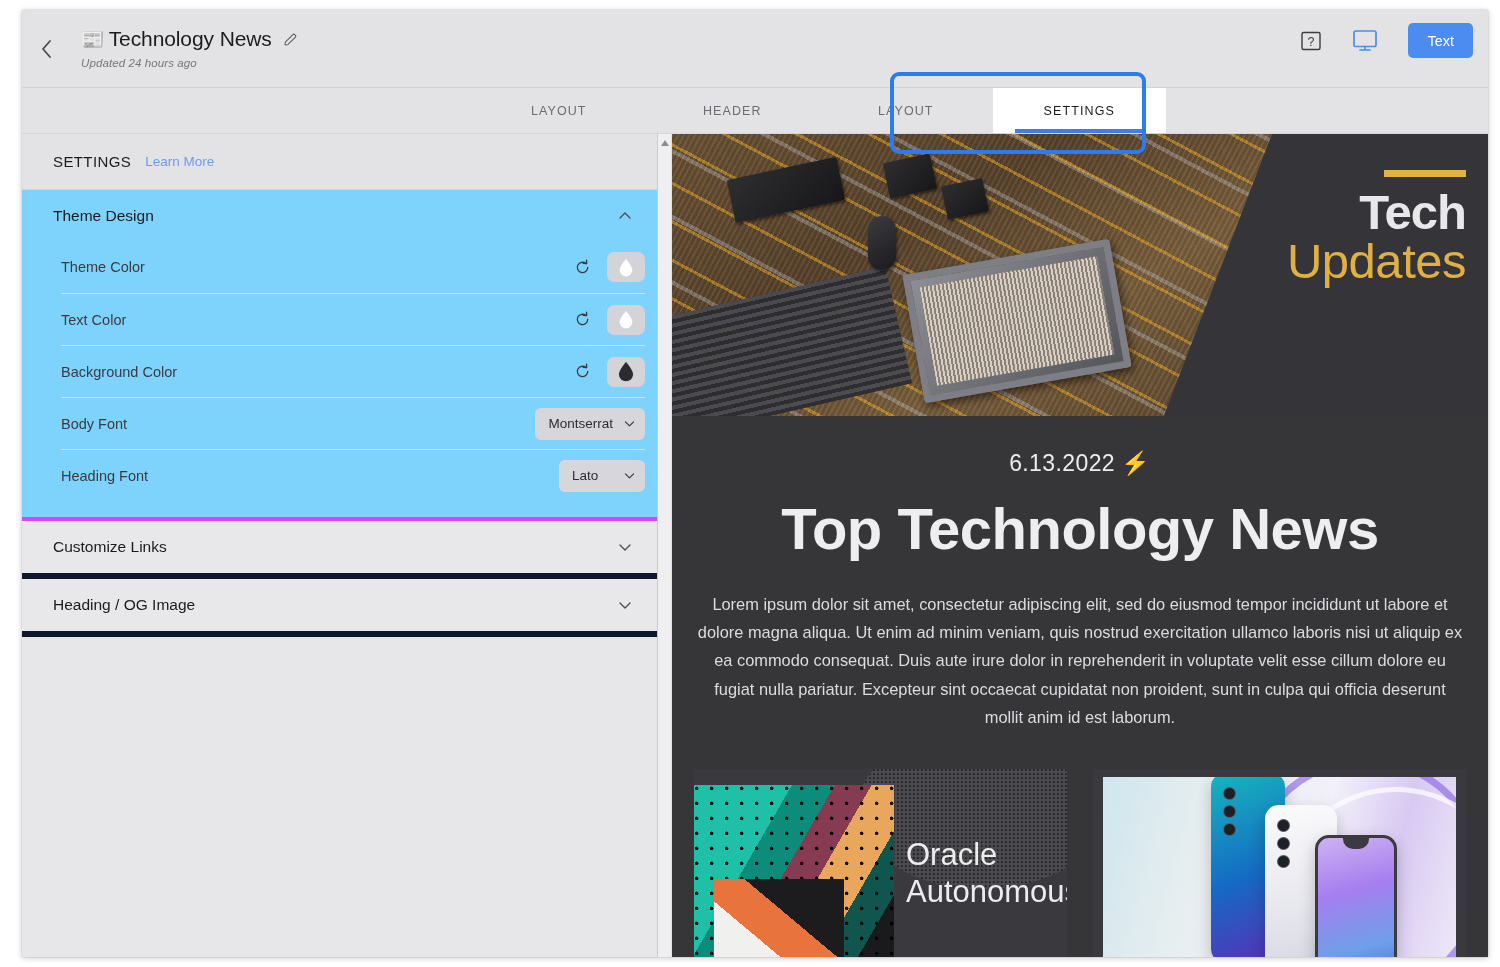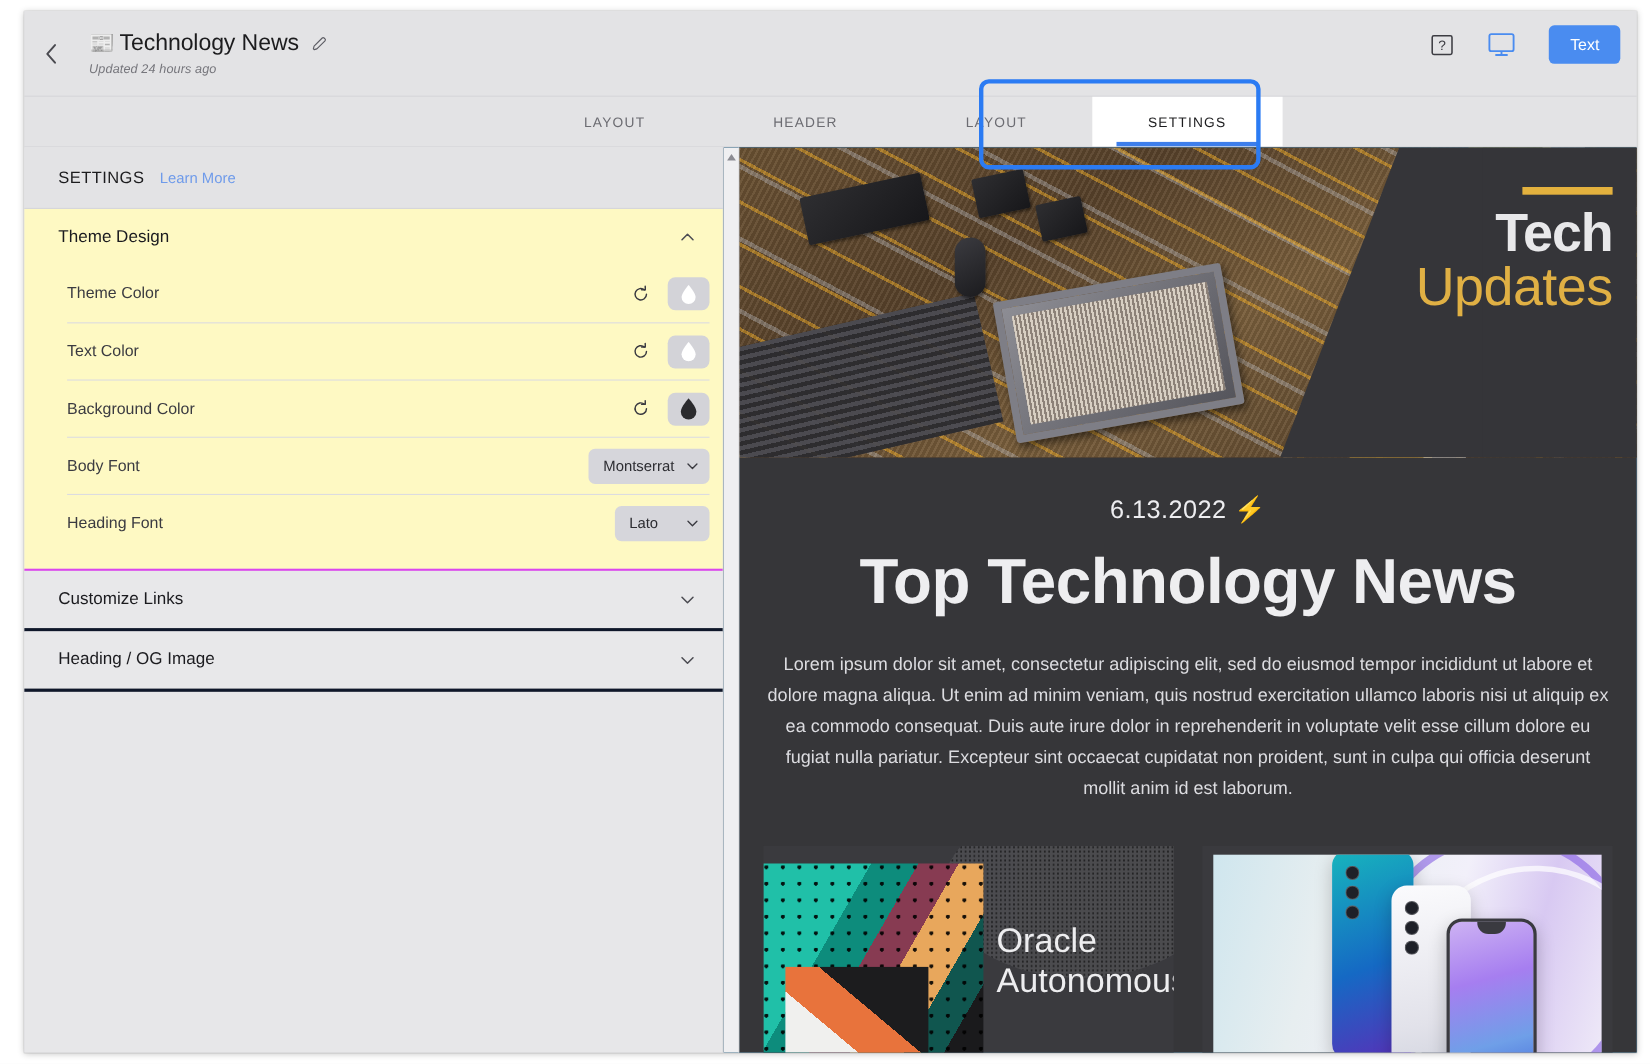"Theme Design" .section { background: #fef9c3 -> #7dd3fc; border-bottom: 2px solid #d946ef -> 4px solid #d946ef }
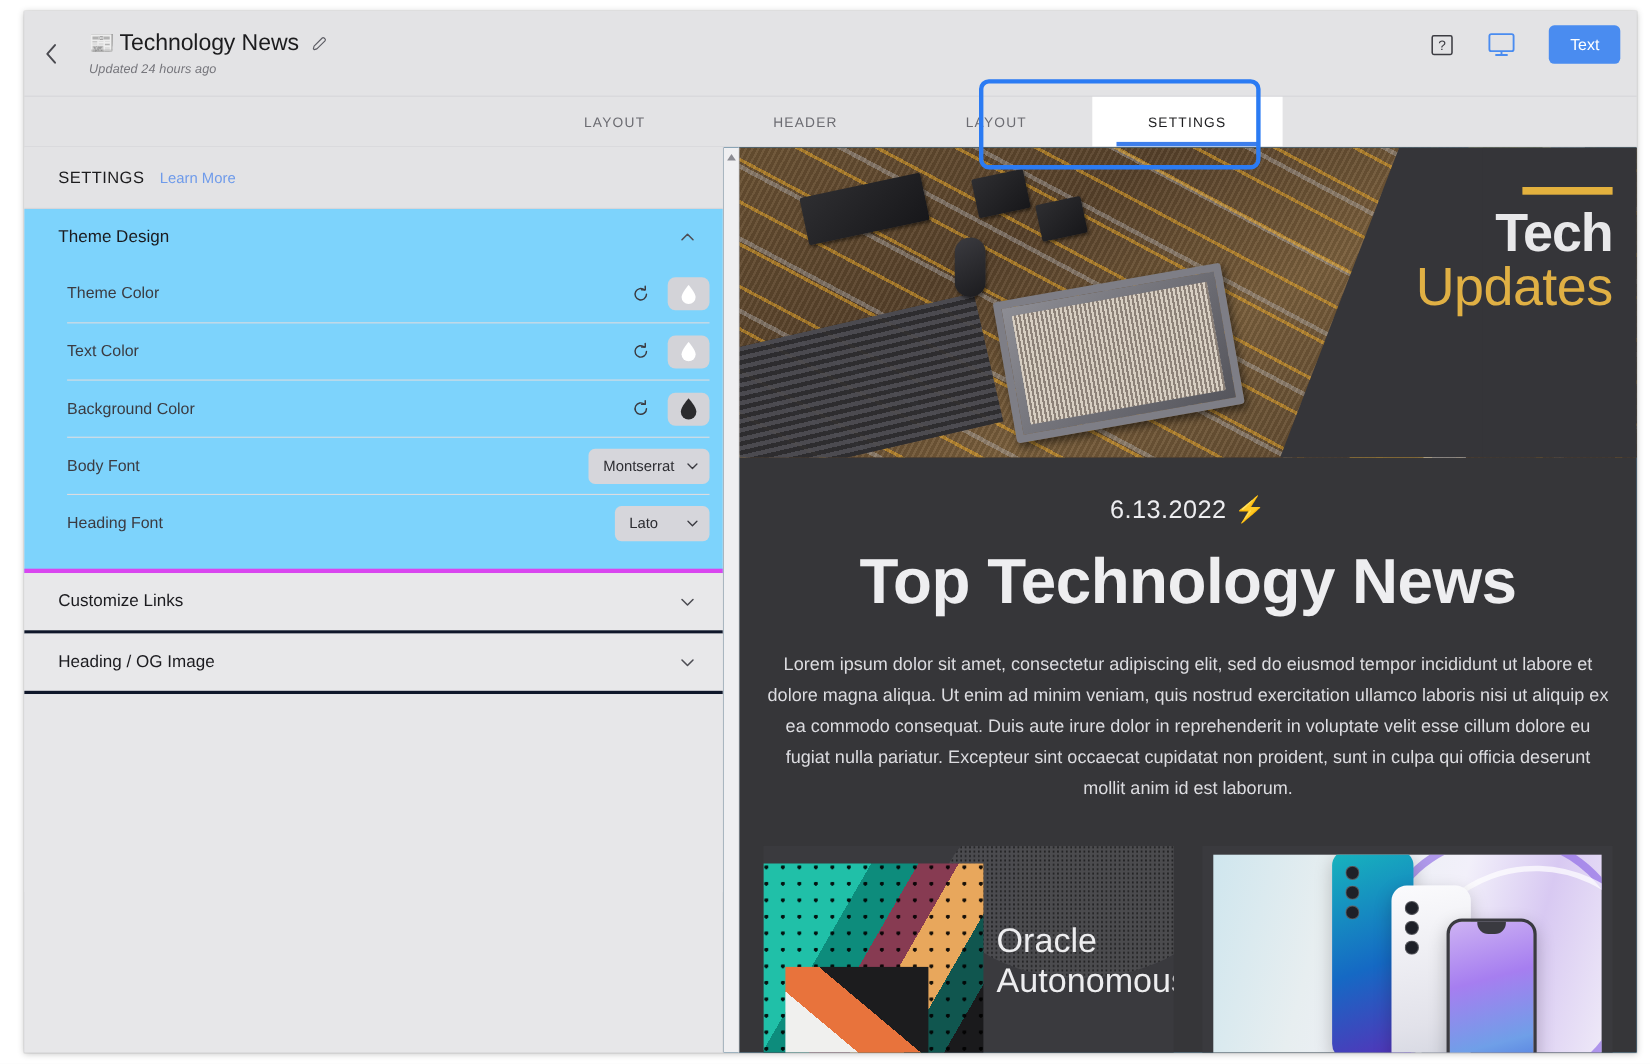"Tech" #preview-wrap { background: #0c4a6e -> #a3a3a3 }
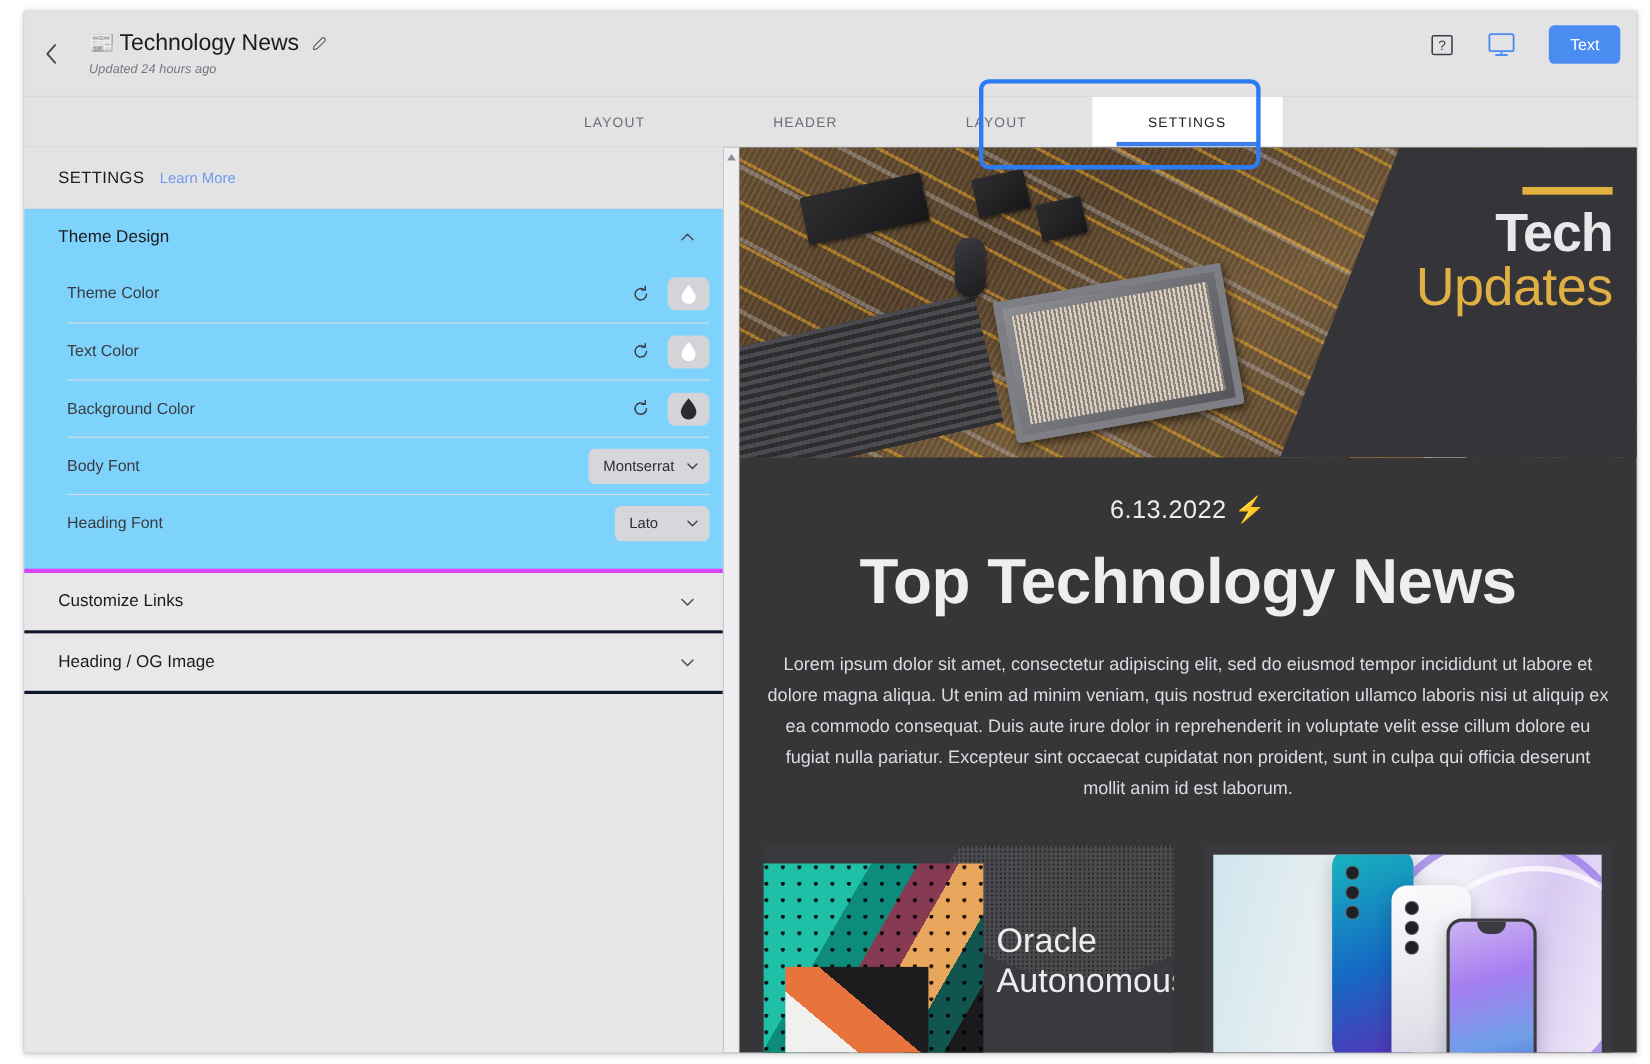"Customize Links" .collapsed-section { border-bottom: 3px solid #0f172a -> 6px solid #0f172a }
